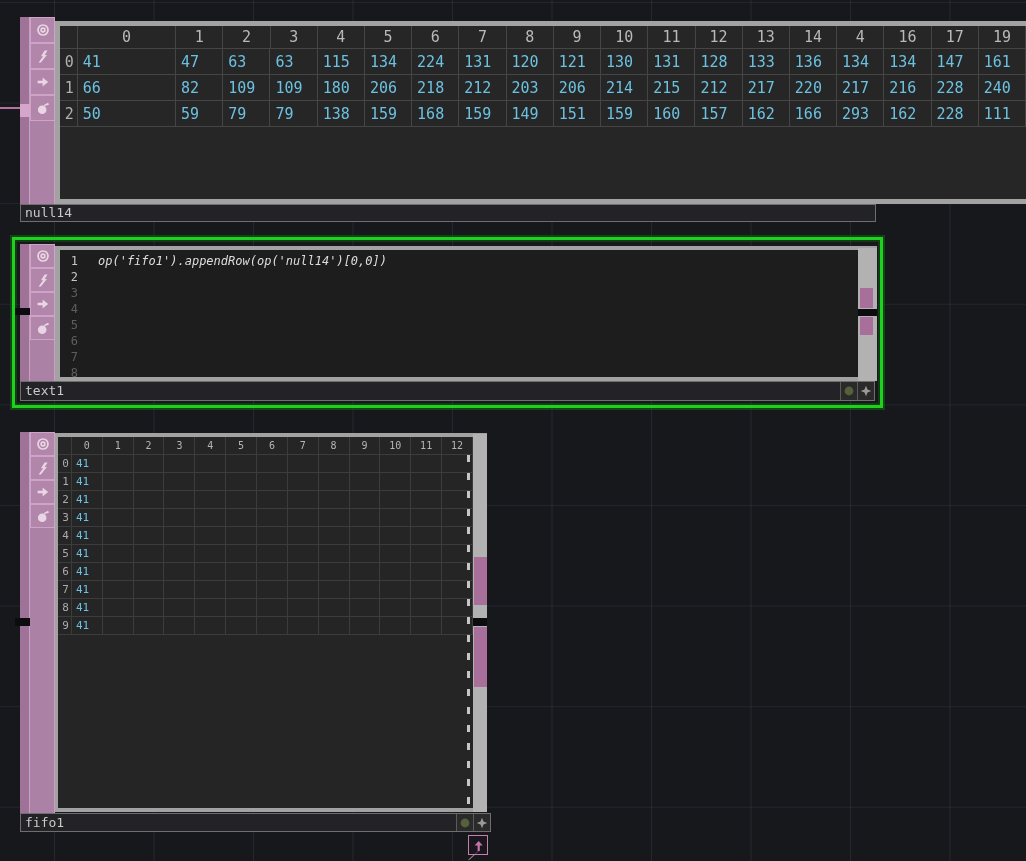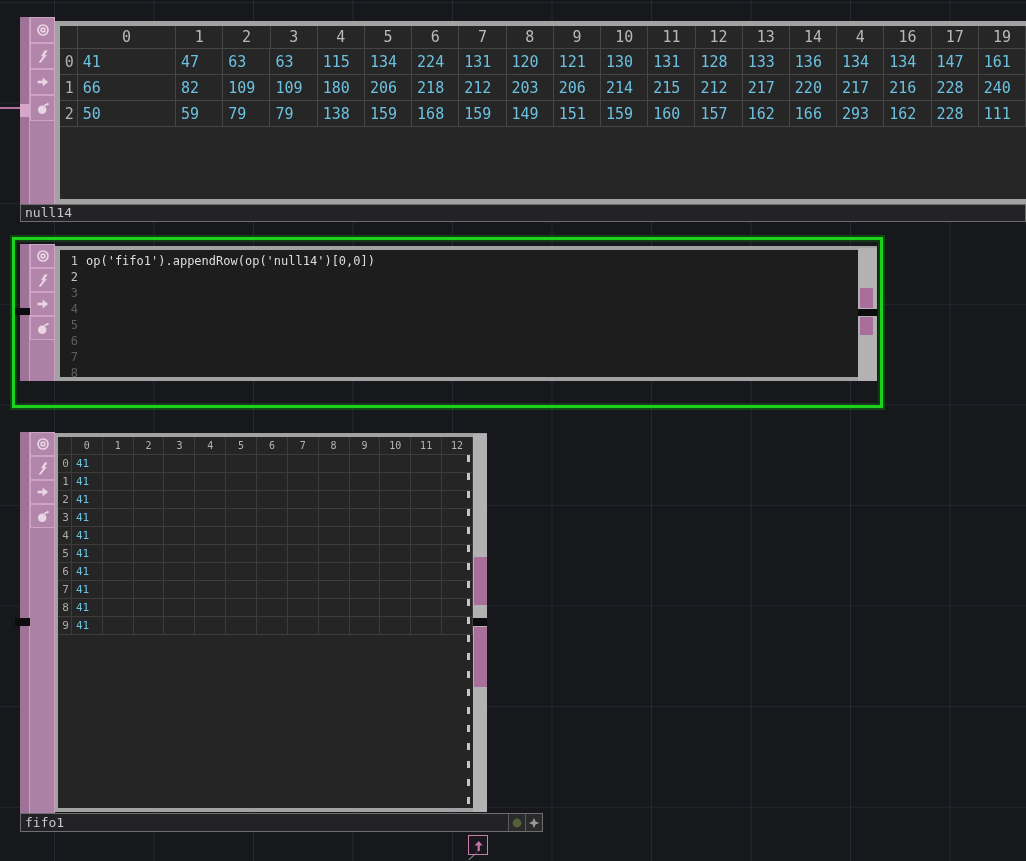"null14" div.namebar { width: 1006px -> 856px }
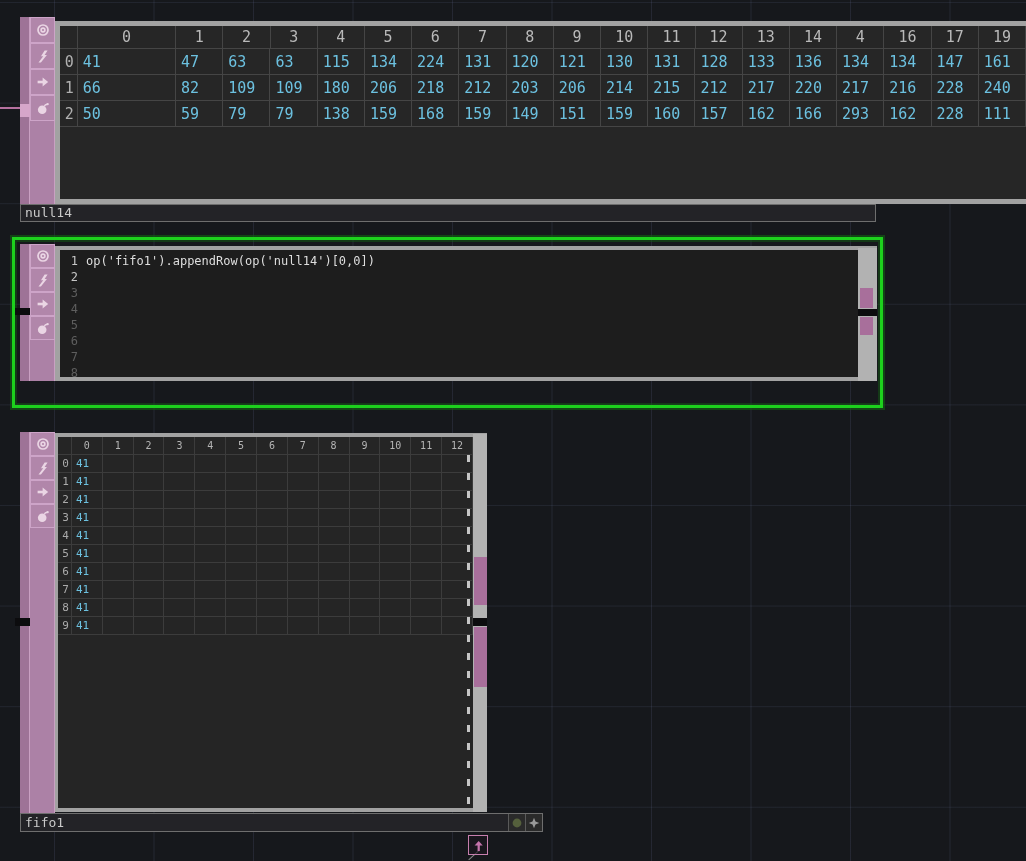"op('fifo1').appendRow(op('null14')[0,0])" .ctext { font-style: none -> italic; margin-left: 8px -> 20px }
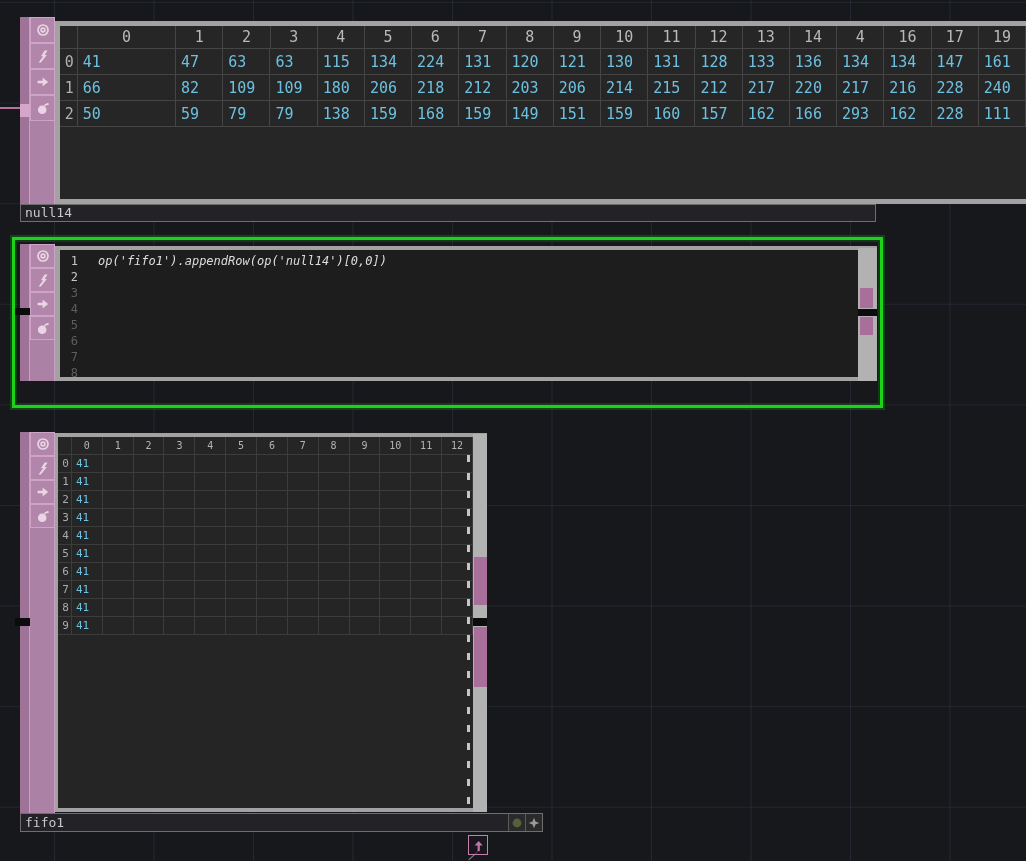"text1" div.namebar { html: none -> <div> <div>text1</div> <div> <svg> <circle></circle> </svg> </div> <div> <svg> <polygon></polygon> </svg> </div> </div> }
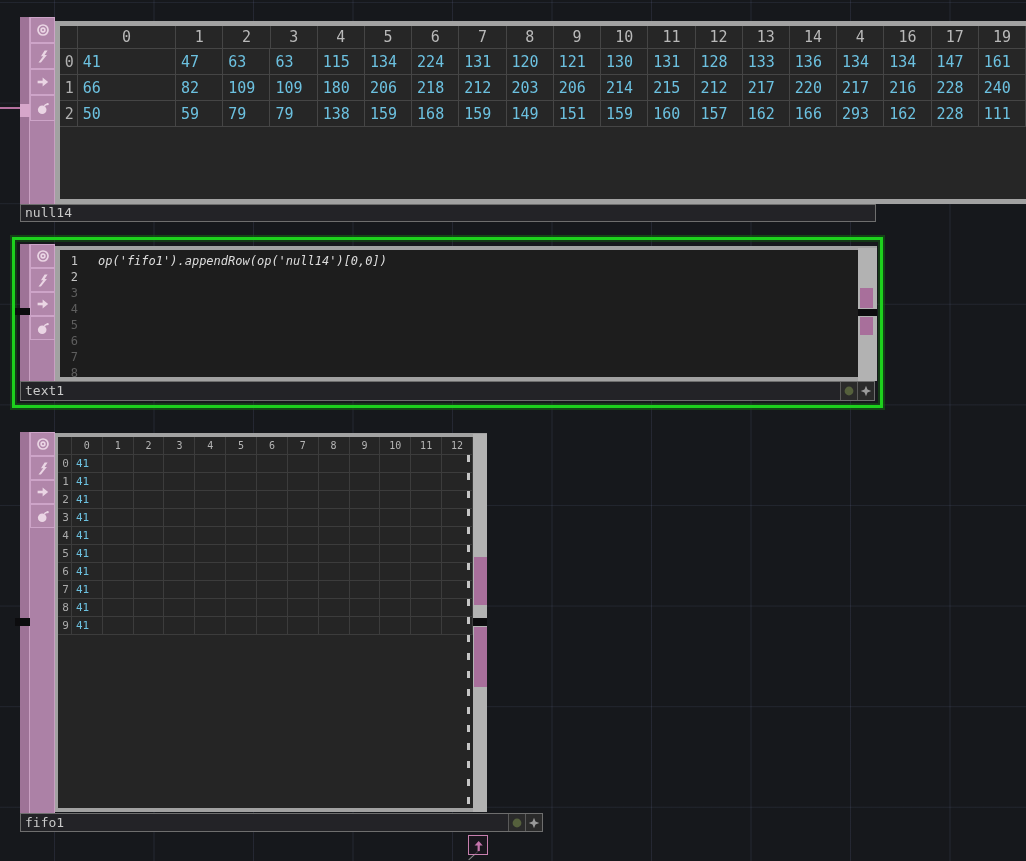"fifo1" div.namebar { width: 523px -> 471px }
